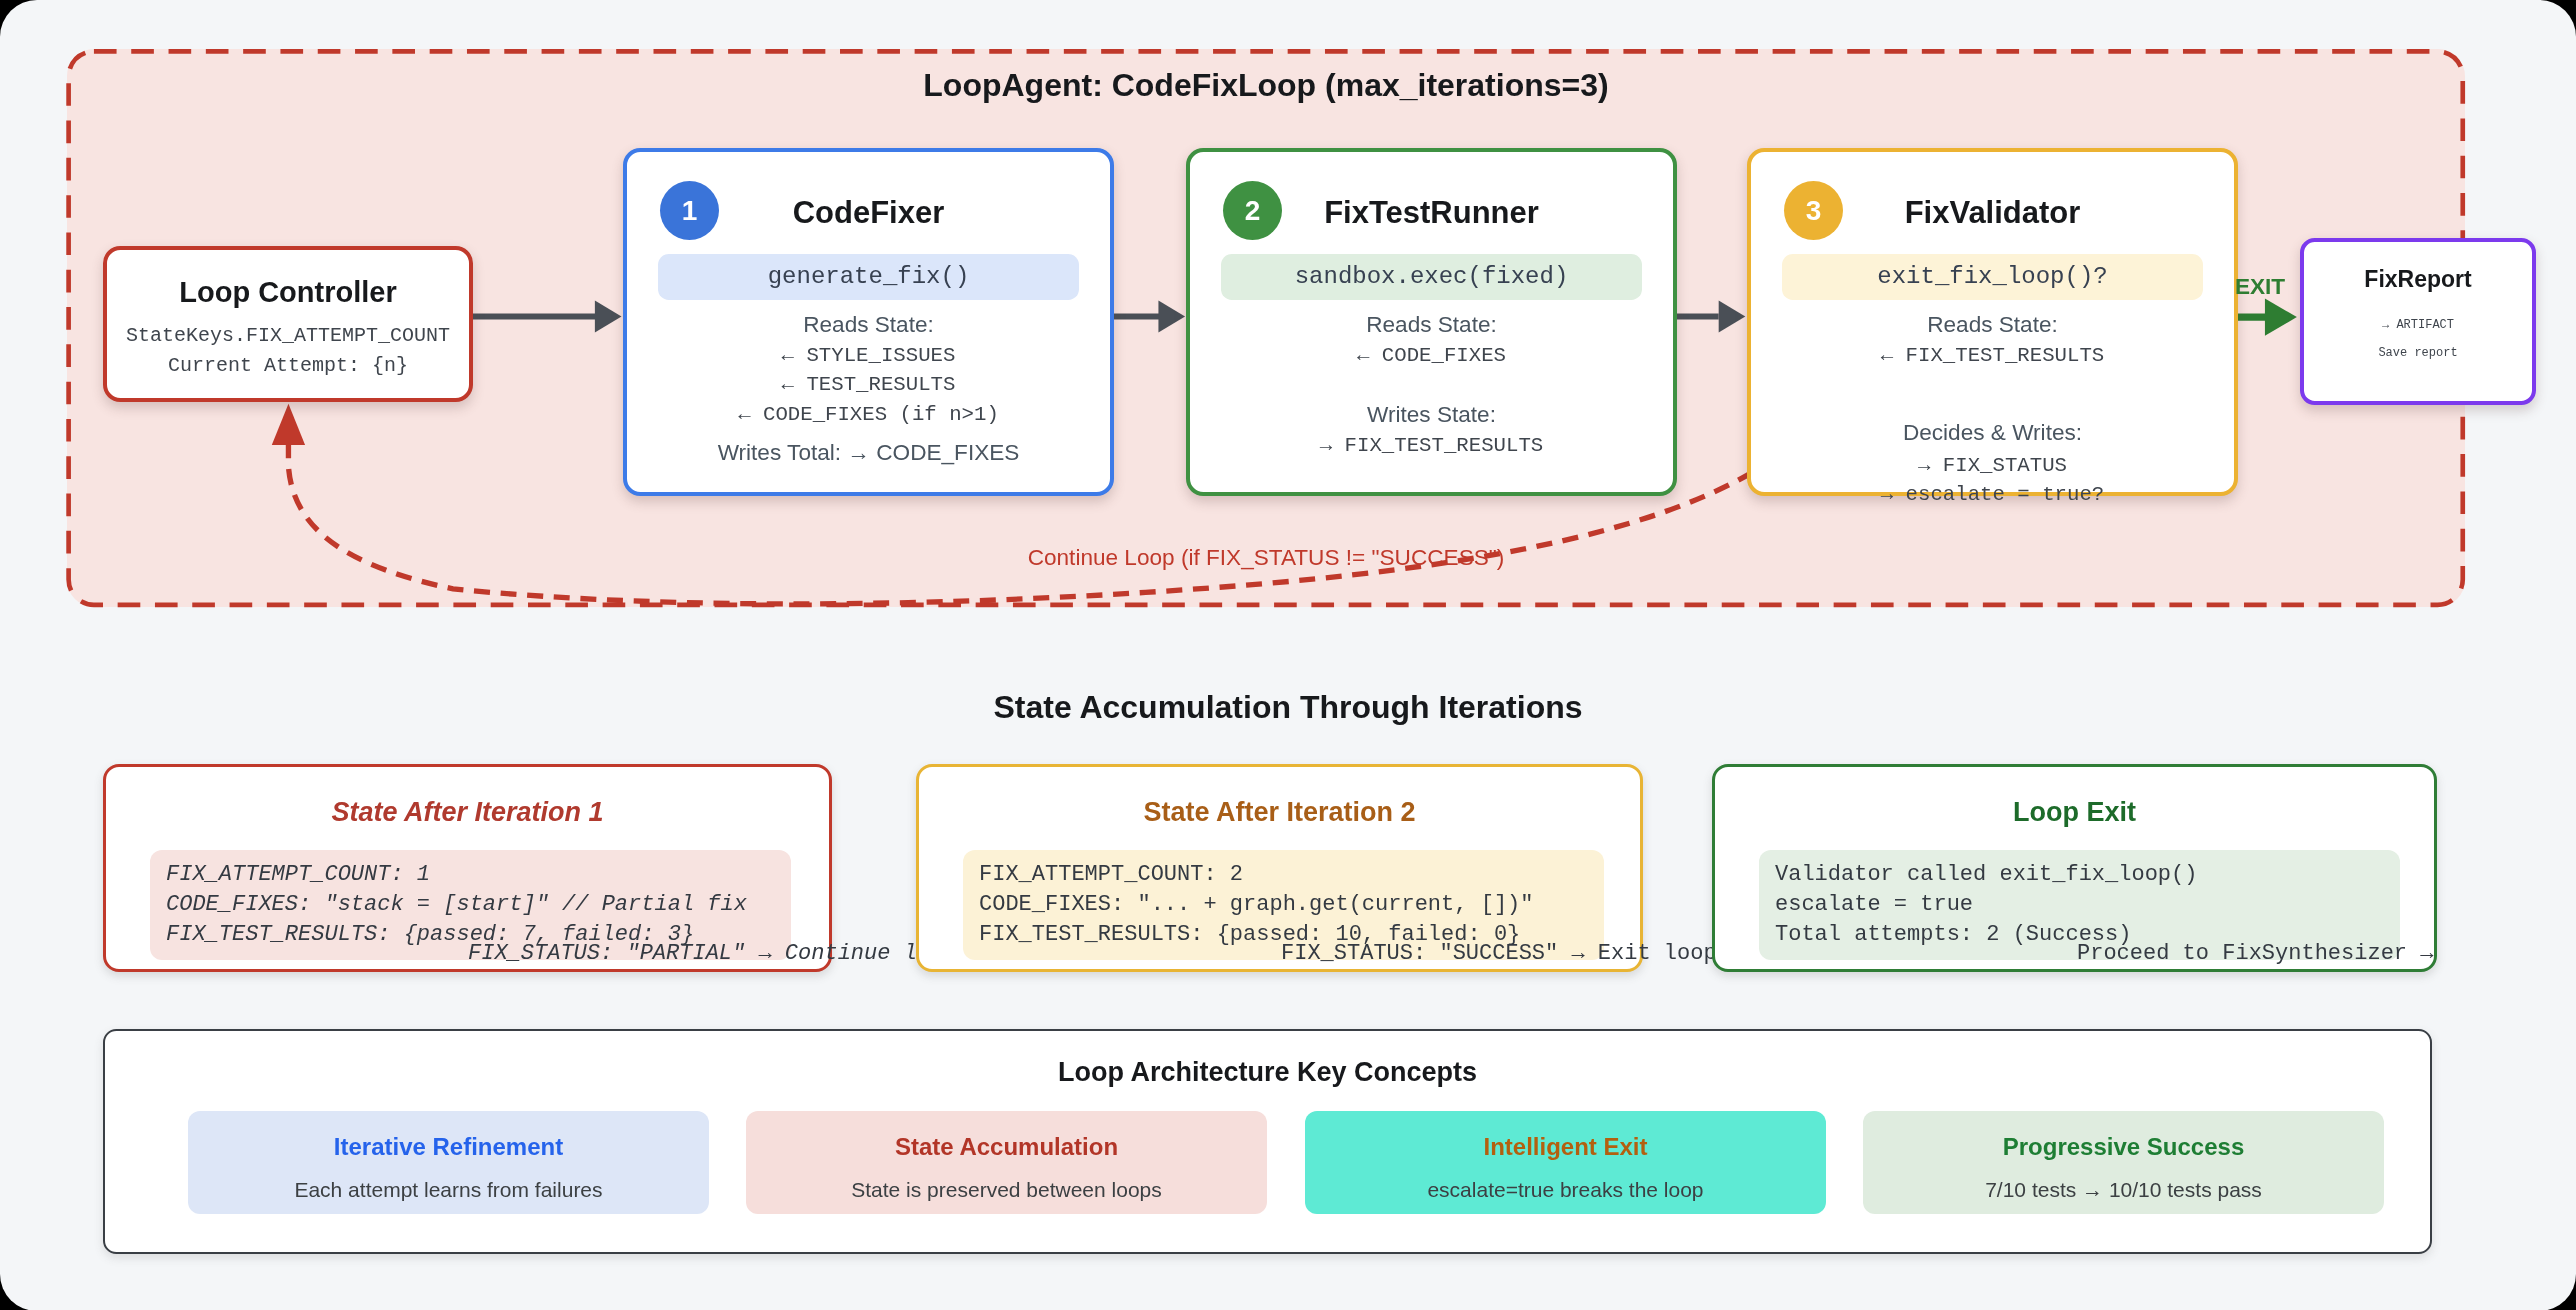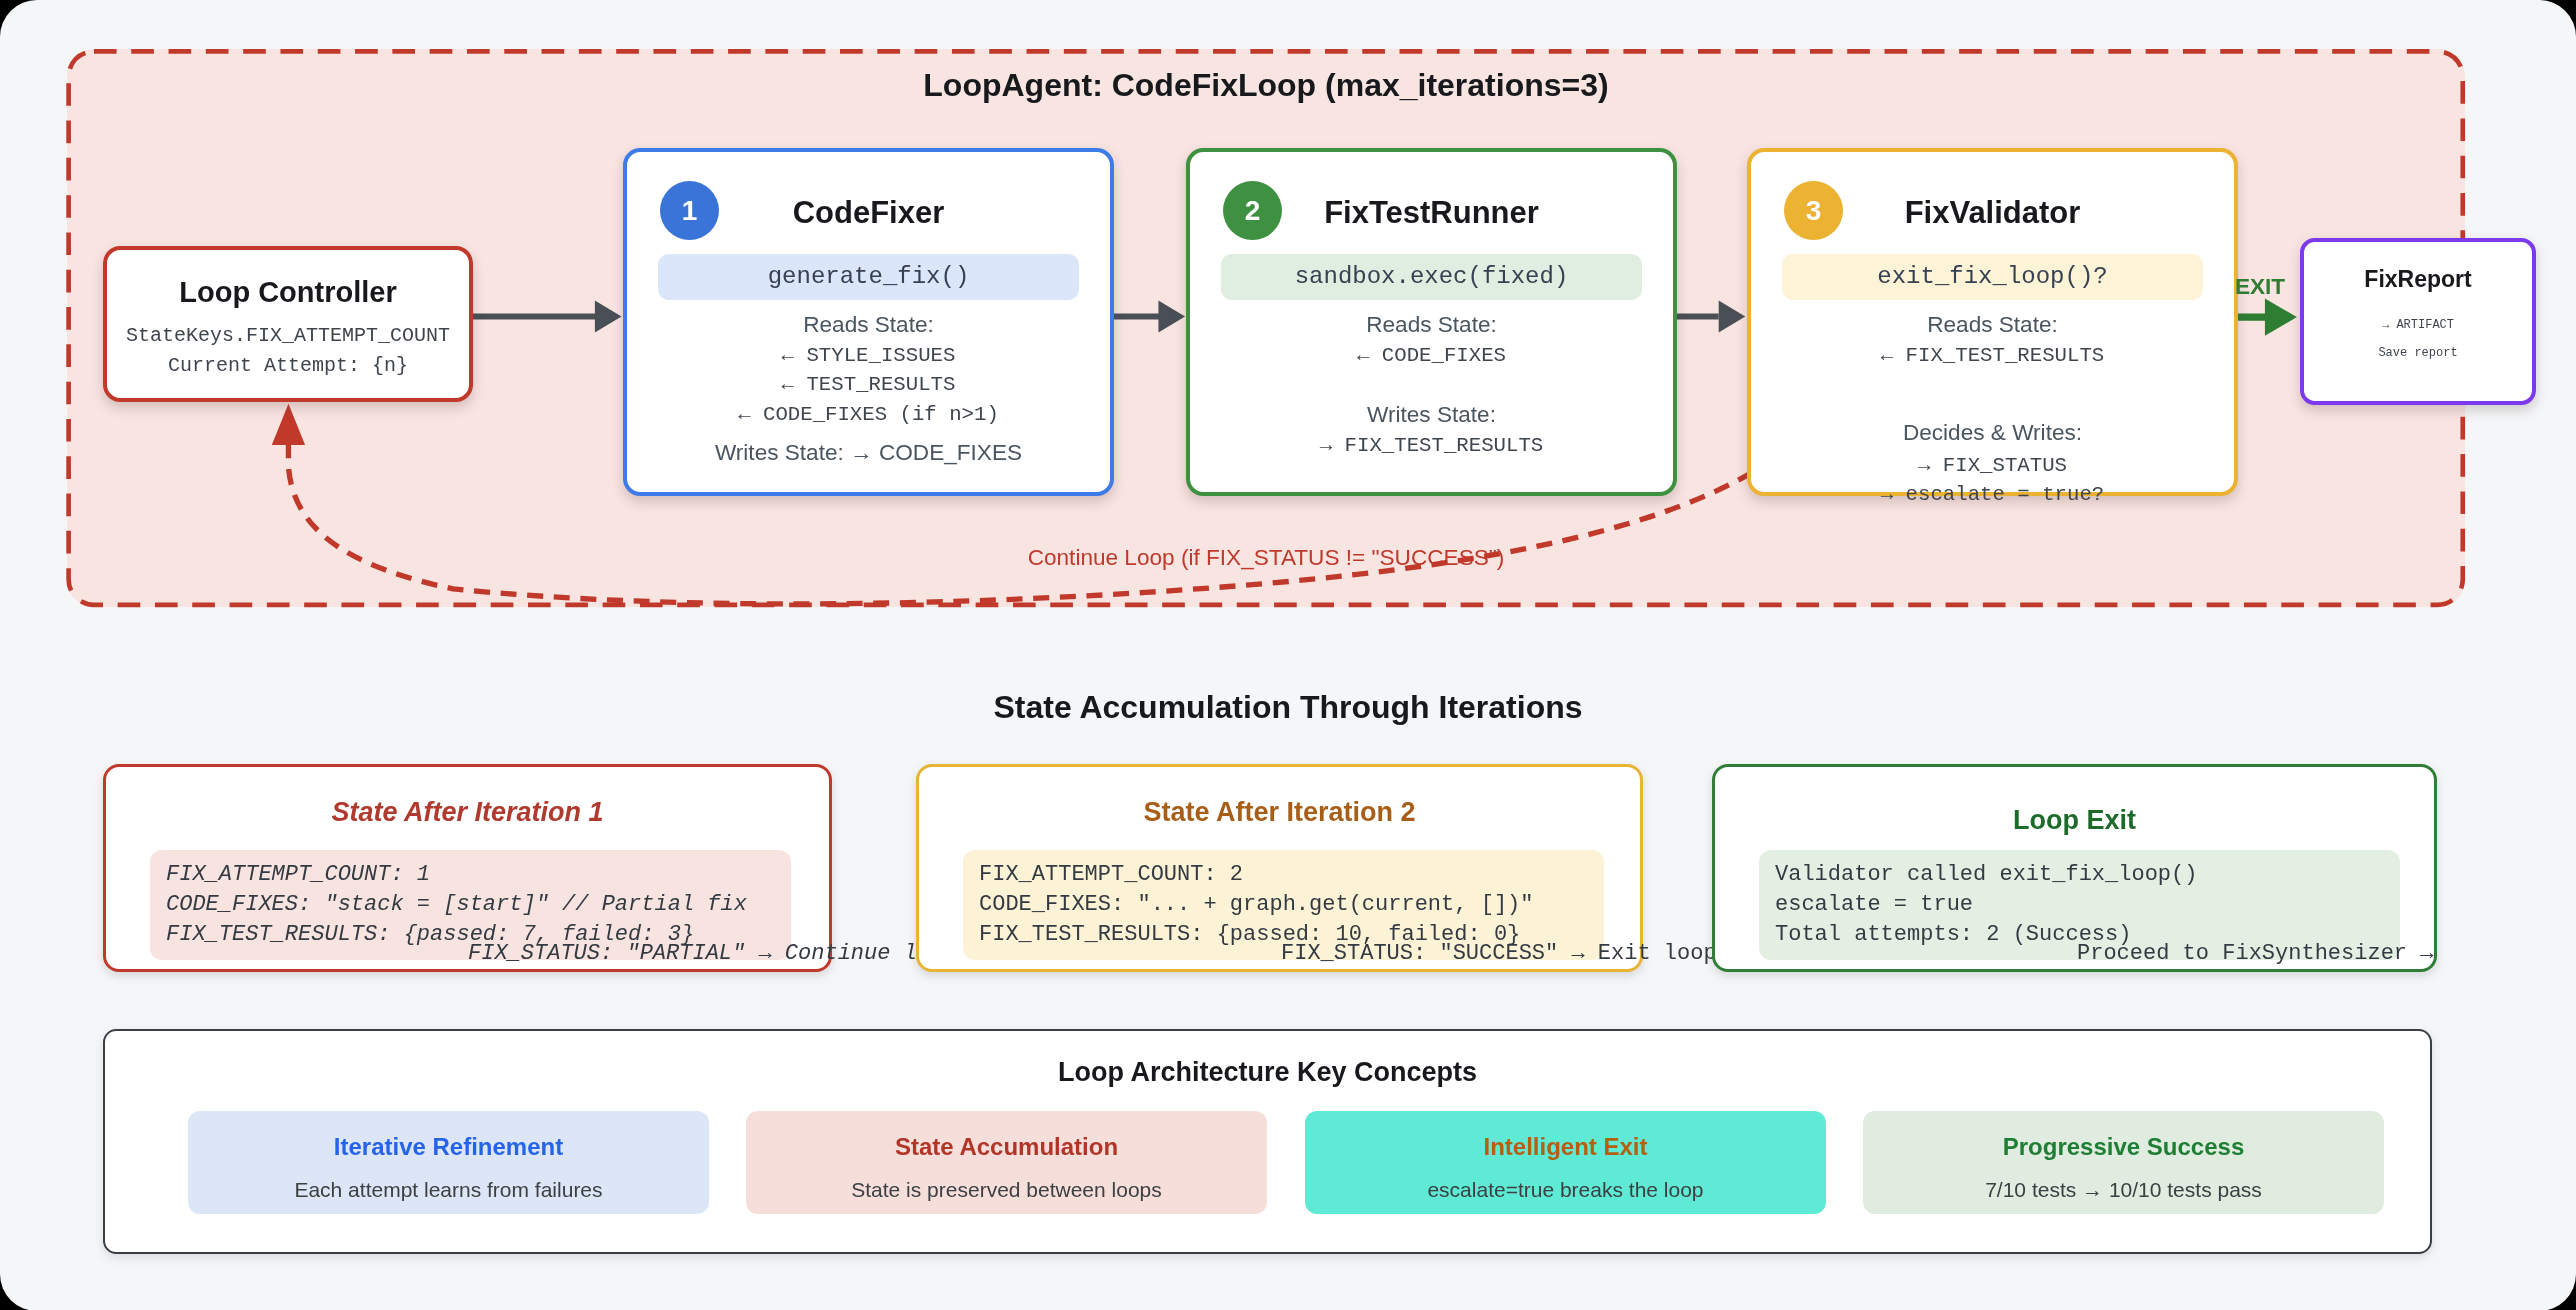"Writes State: → CODE_FIXES" div.abs { text: State -> Total }
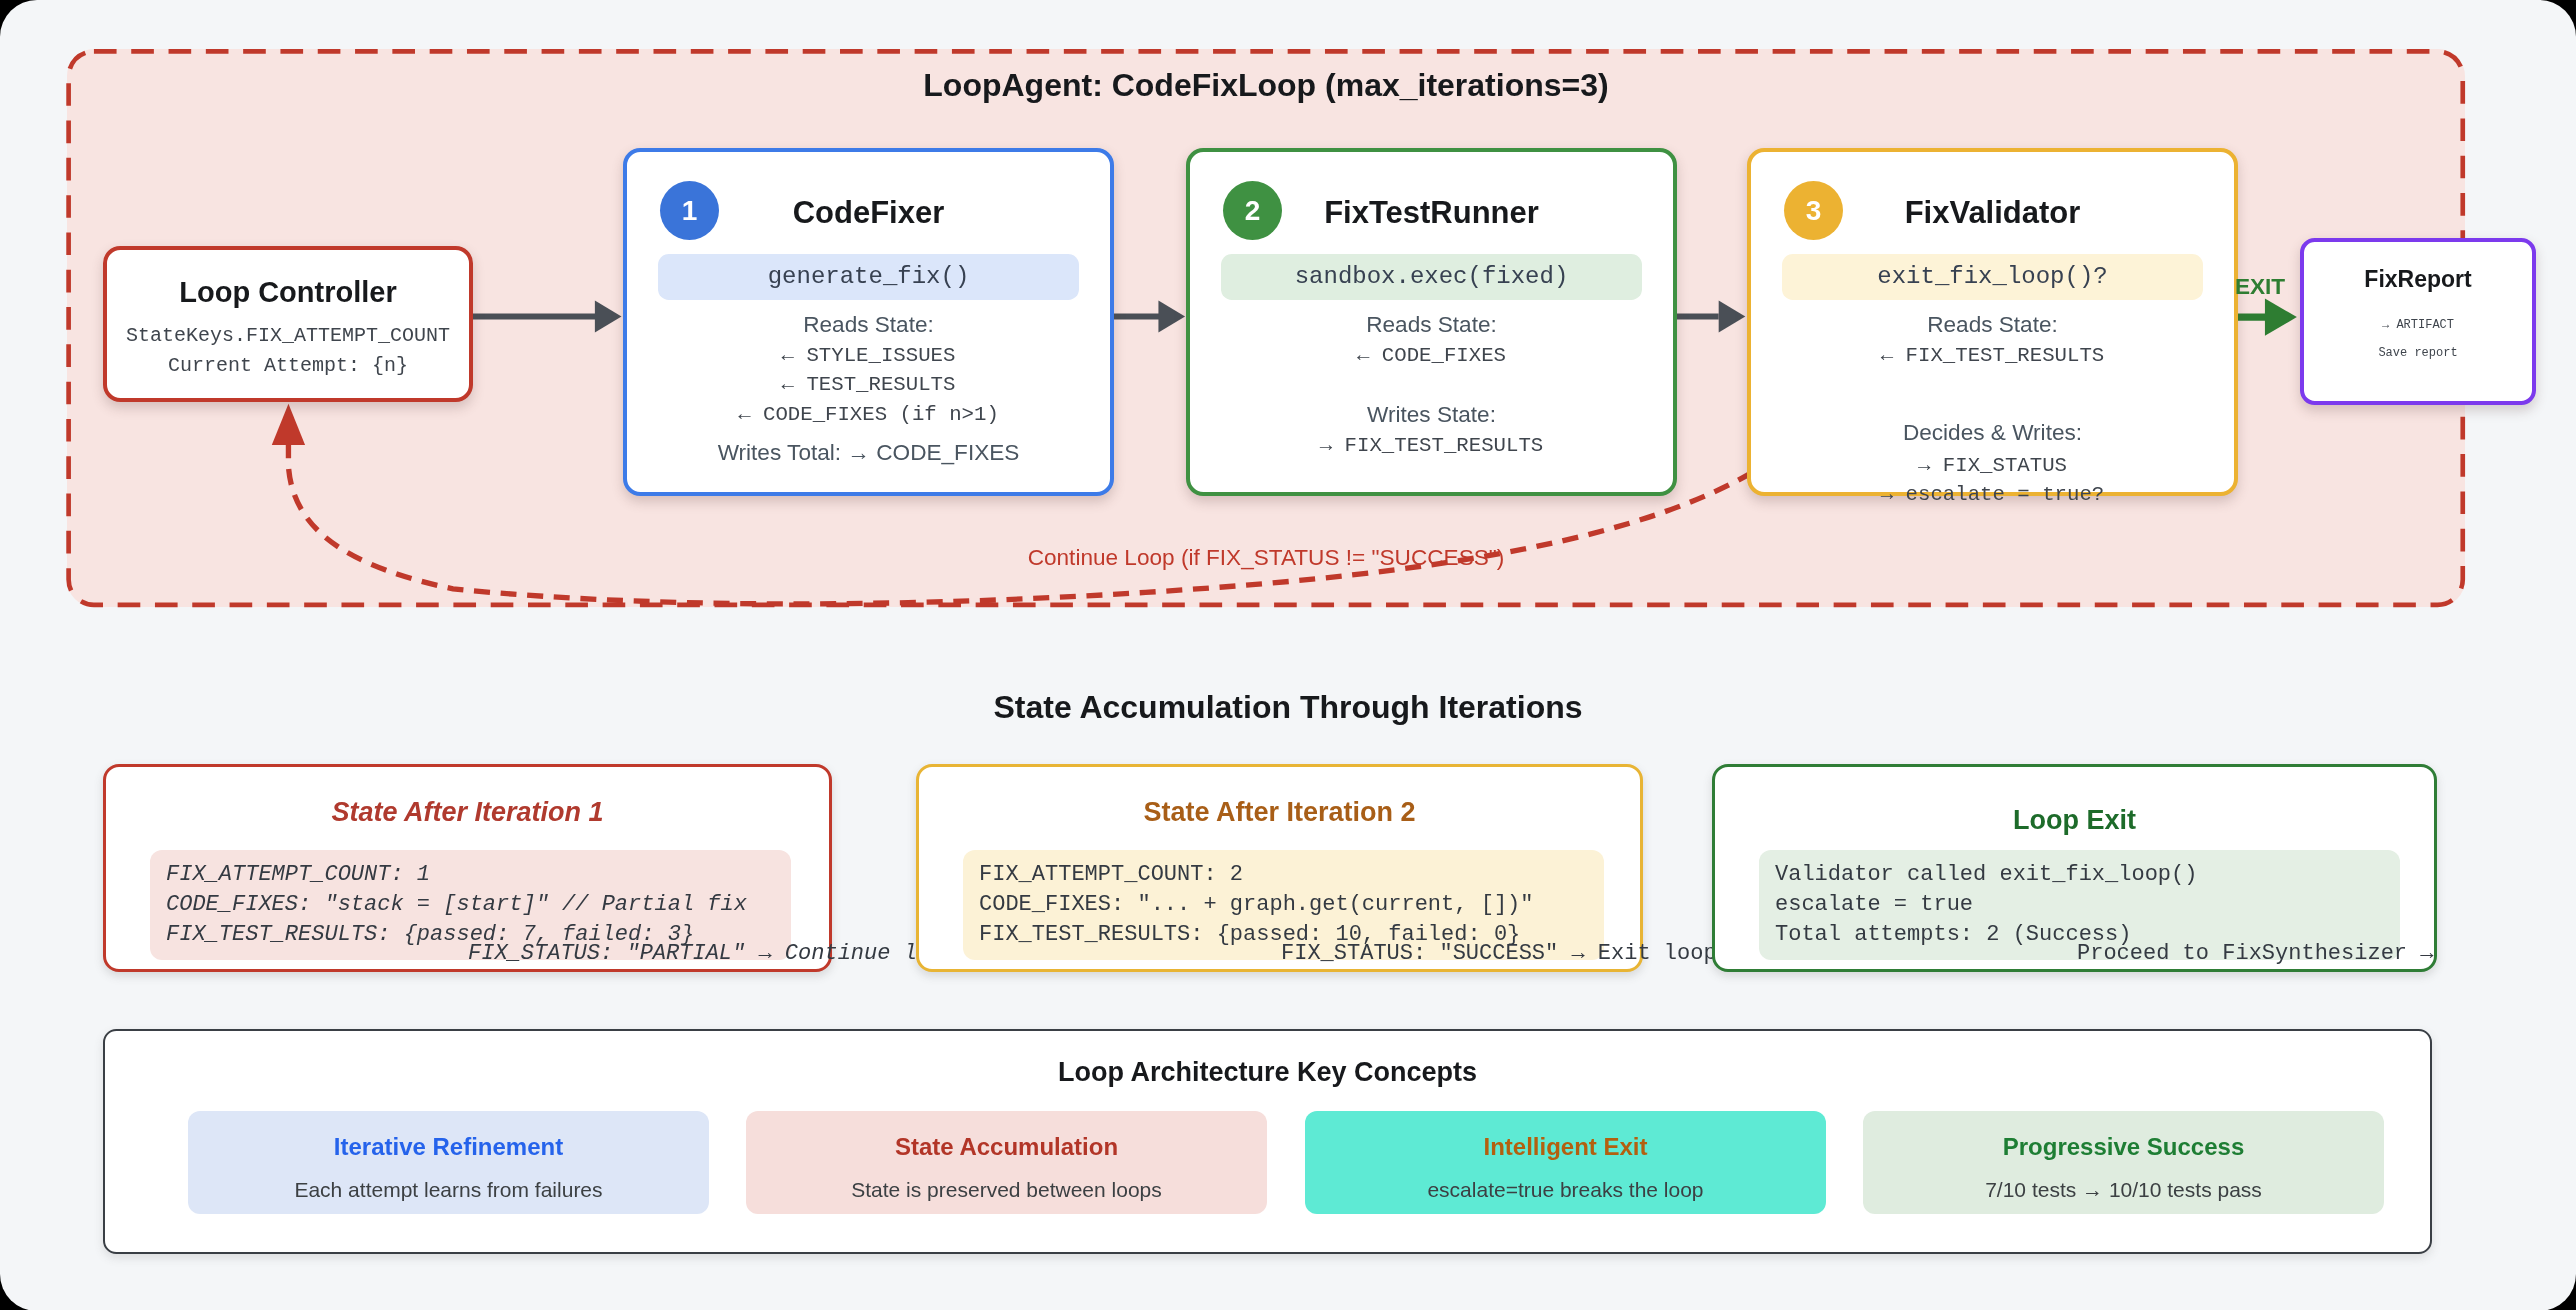"Loop Exit" .title-green { margin-top: 8px -> none }
